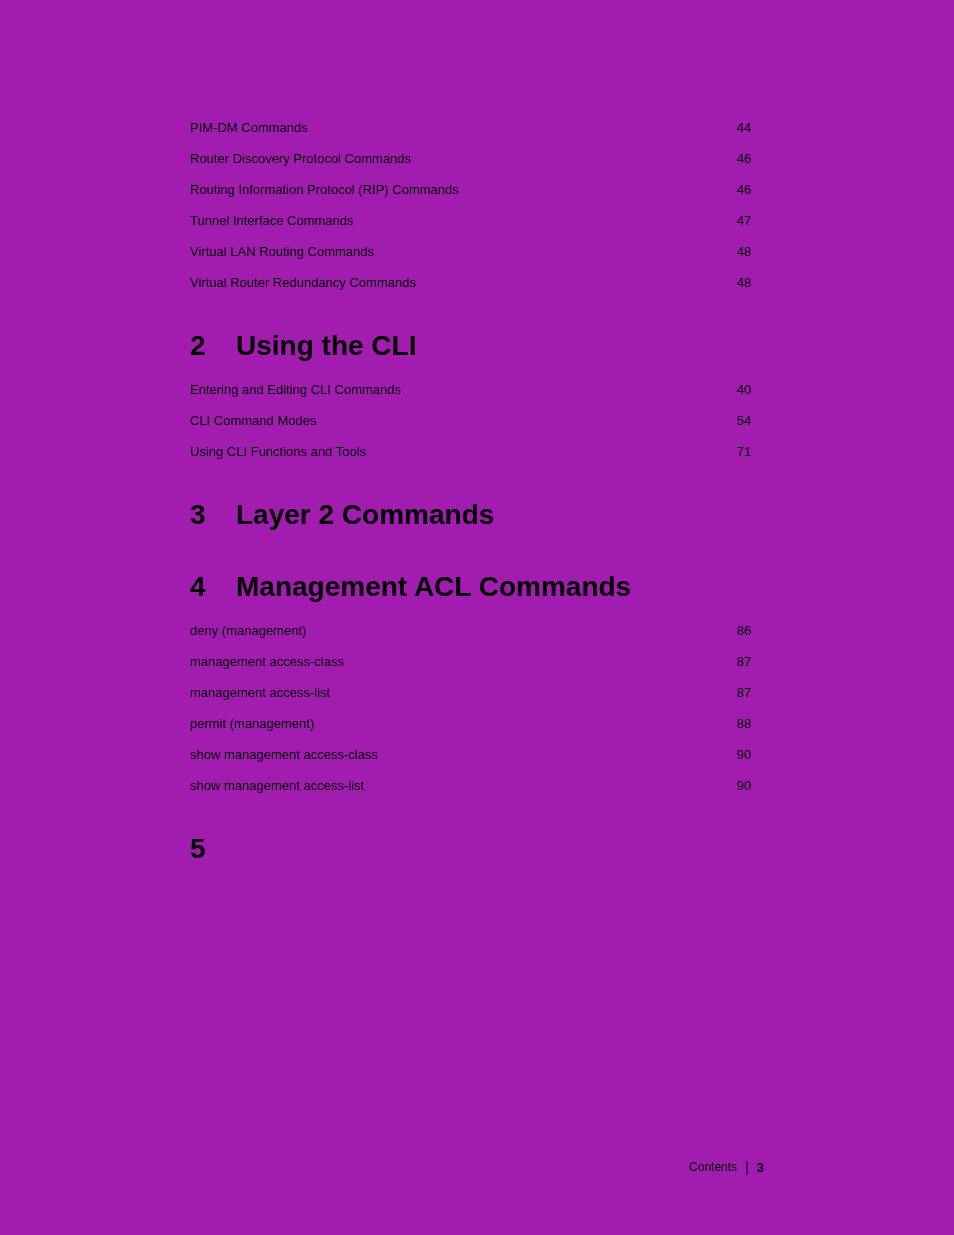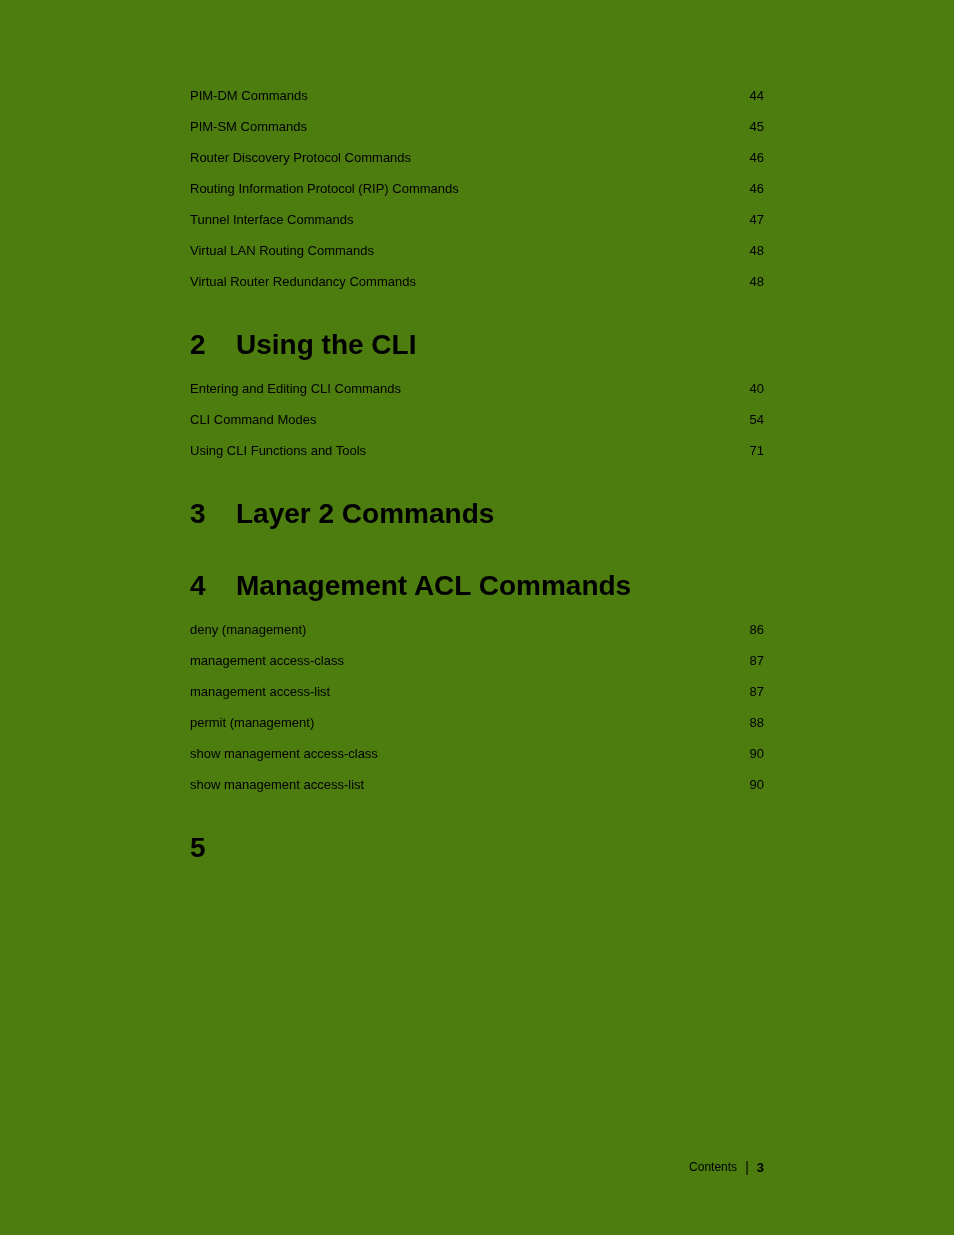"PIM-DM Commands" .page { background: #4d7c0f -> #a21caf; padding: 88px 190px 80px 190px -> 120px 190px 80px 190px }
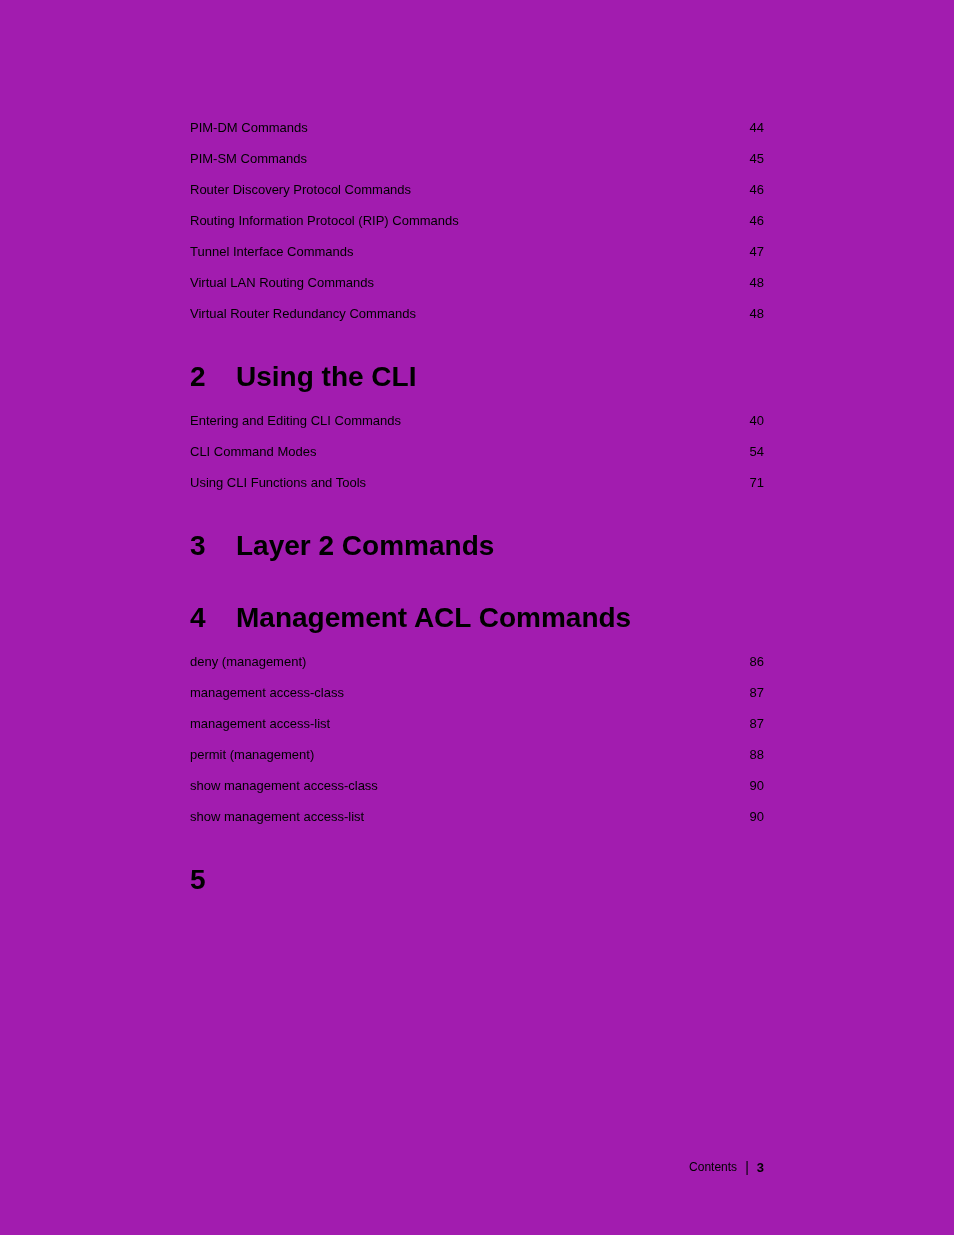"44" .toc-entry .entry-page { text-align: right -> center }
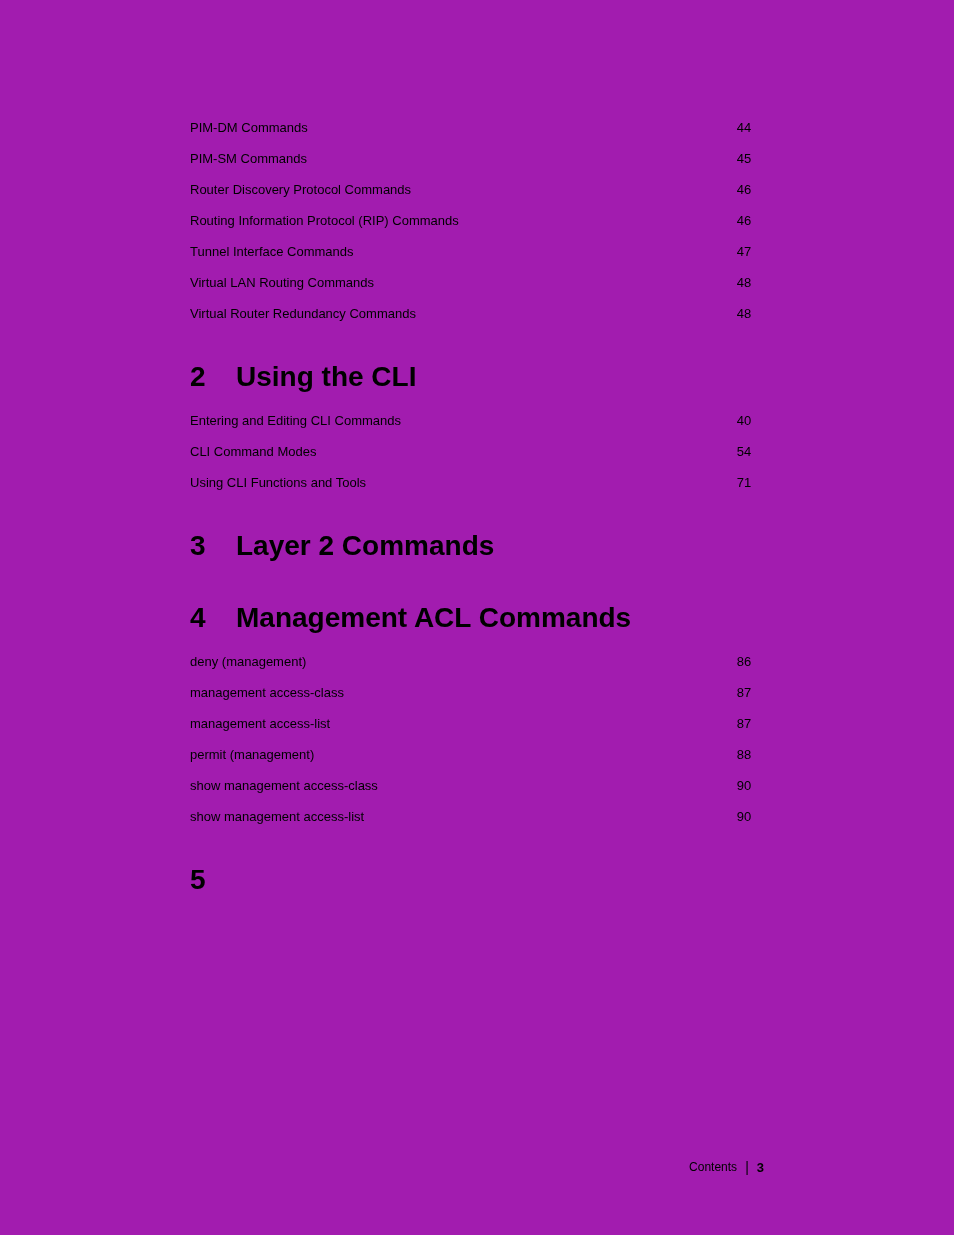"PIM-SM Commands" div.toc-entry { html: <div> <span>PIM-SM Commands</span> <span>45</span> </div> -> none }
